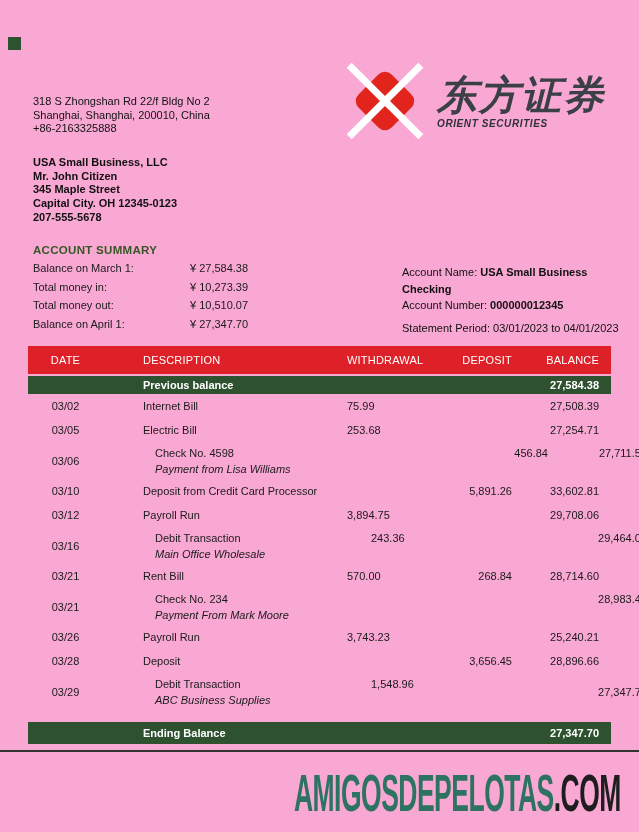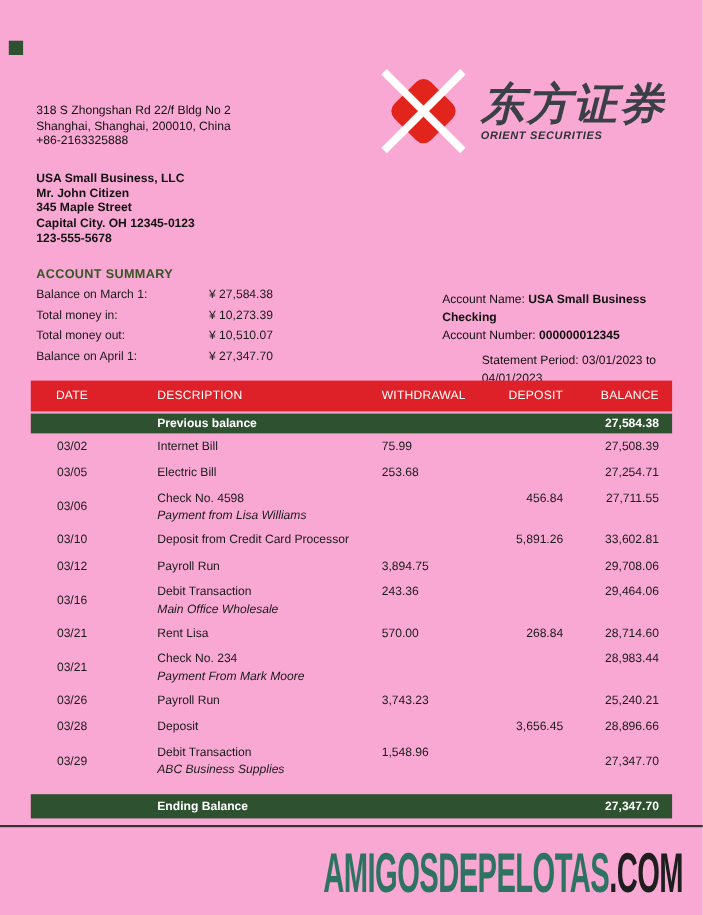"123-555-5678" div { text: 123-555-5678 -> 207-555-5678 }
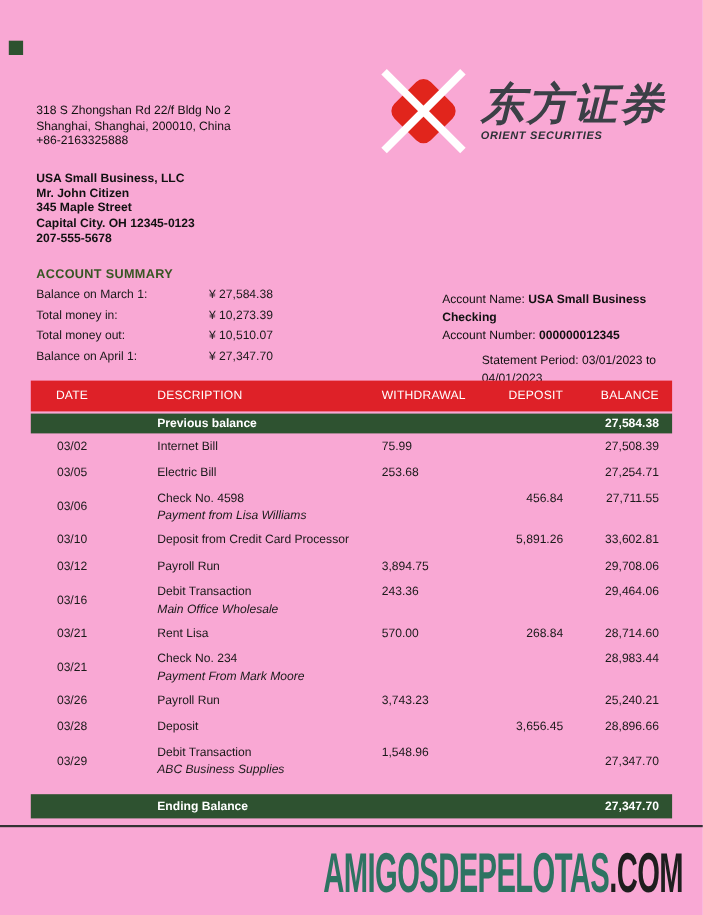"Statement Period: 03/01/2023 to" .acct-period { margin-left: 36px -> none }
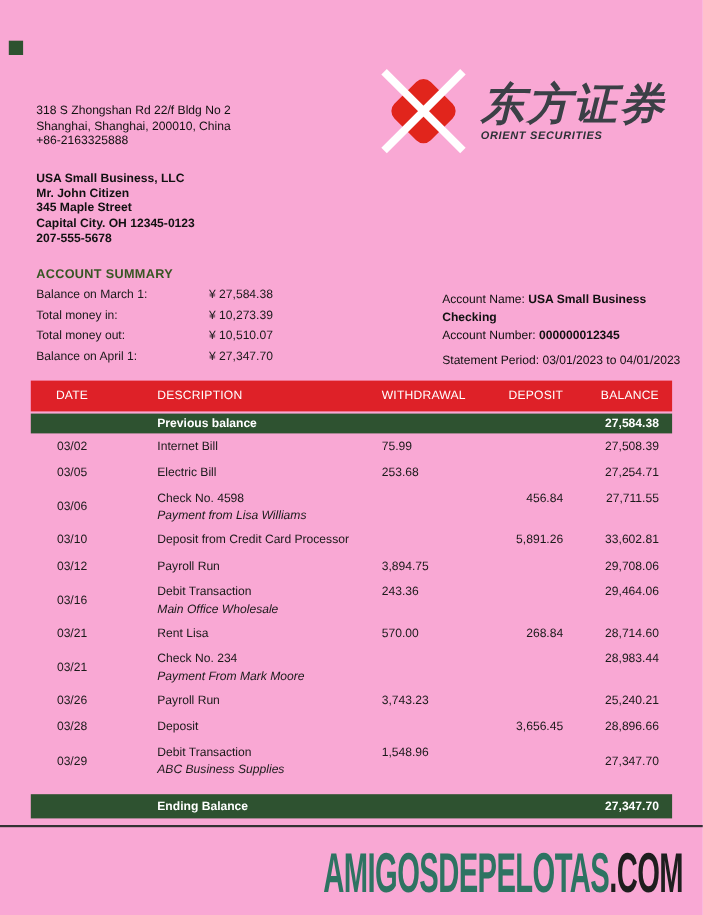"03/06" .trow.double { gap: none -> 12px }
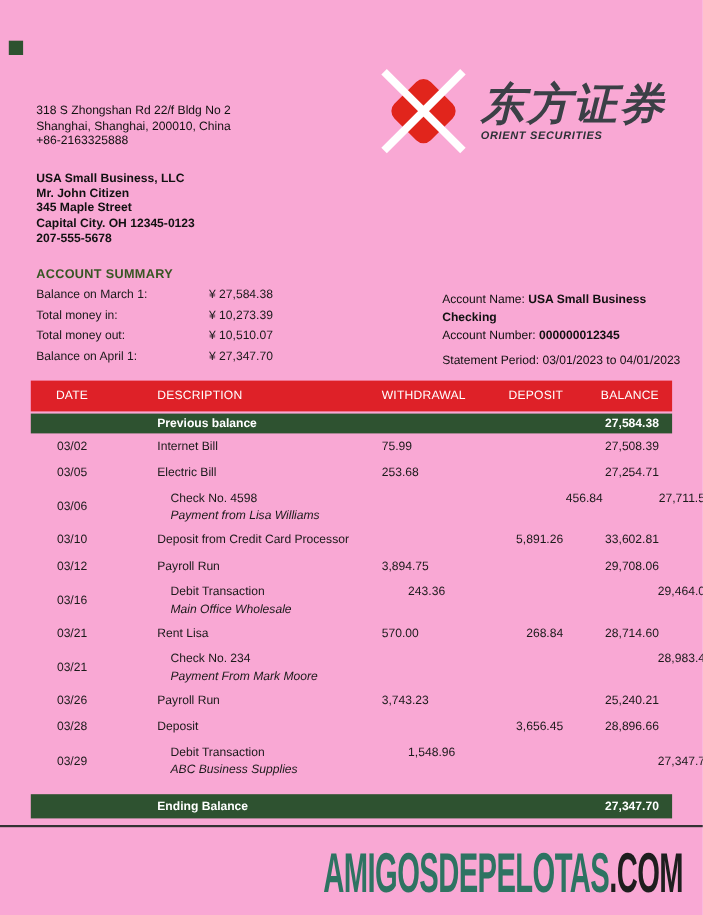"Rent Lisa" div.desc-main { text: Lisa -> Bill }
